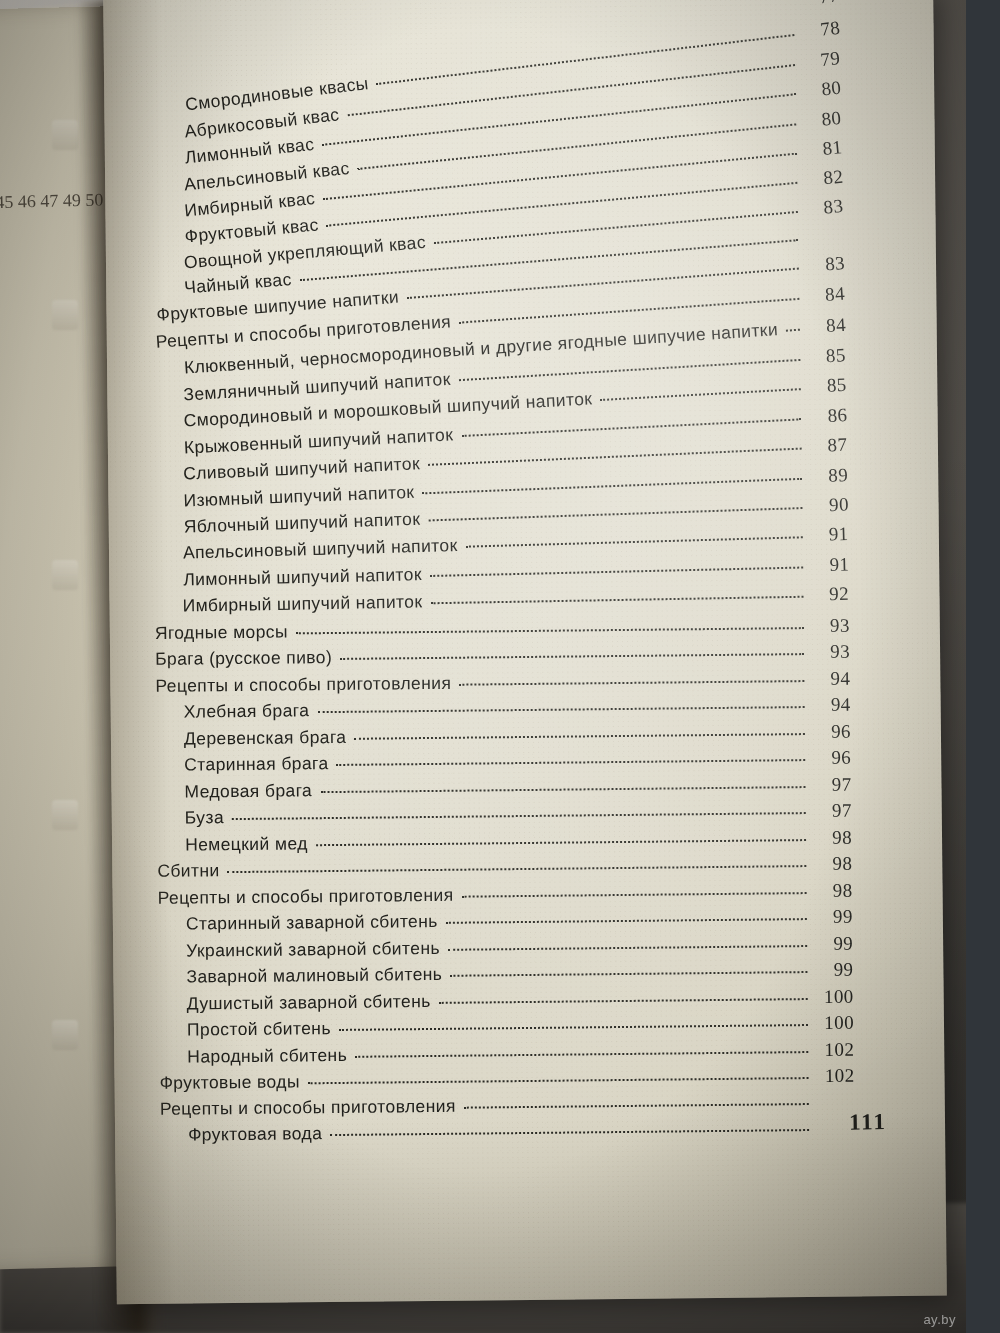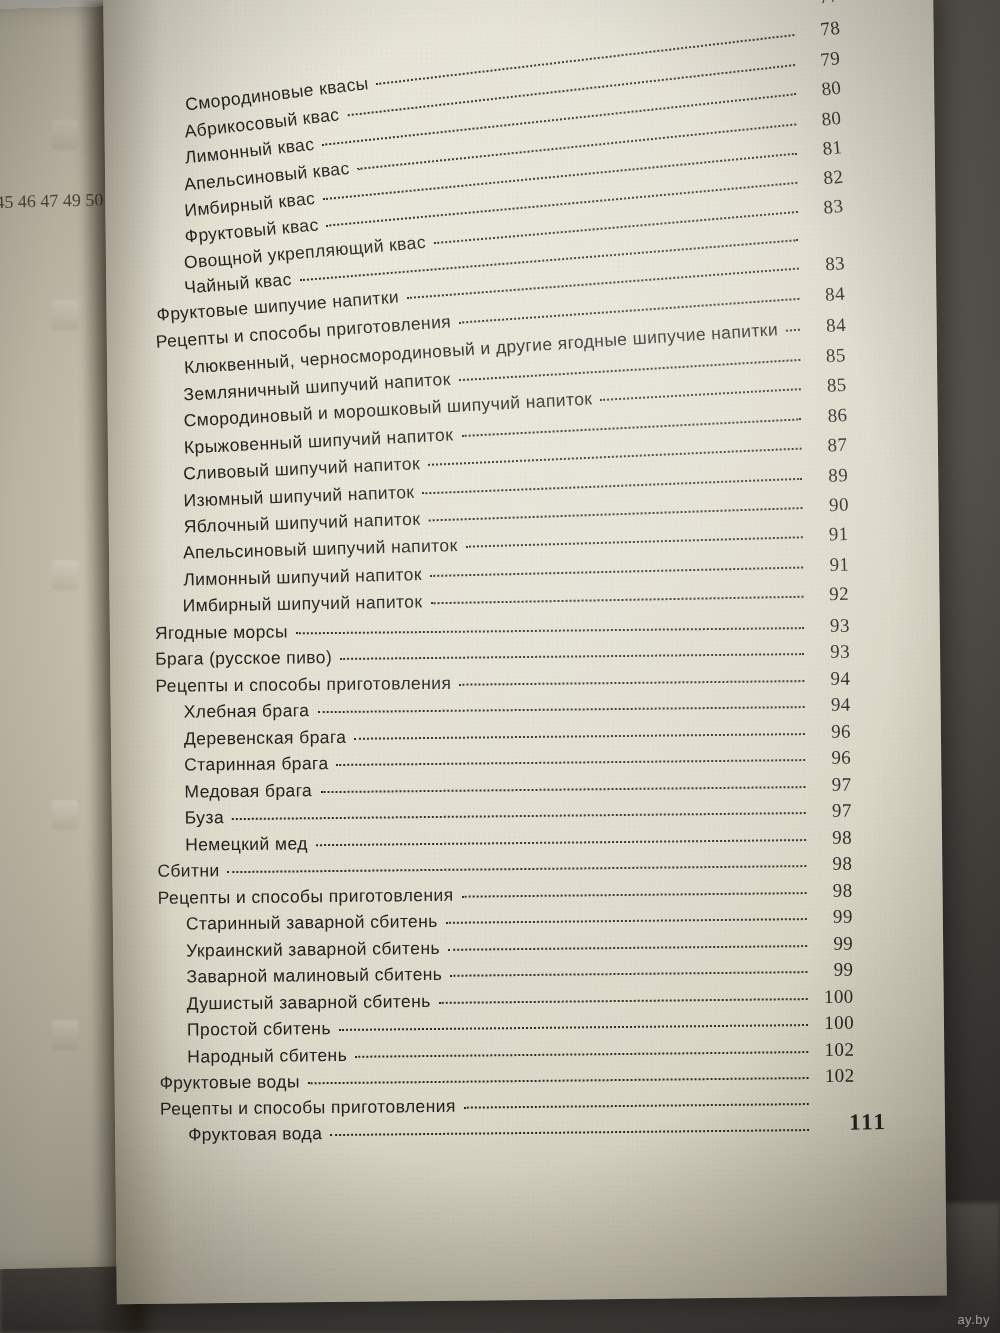"ay.by" #page { padding-left: none -> 46px; width: 1000px -> 920px }
